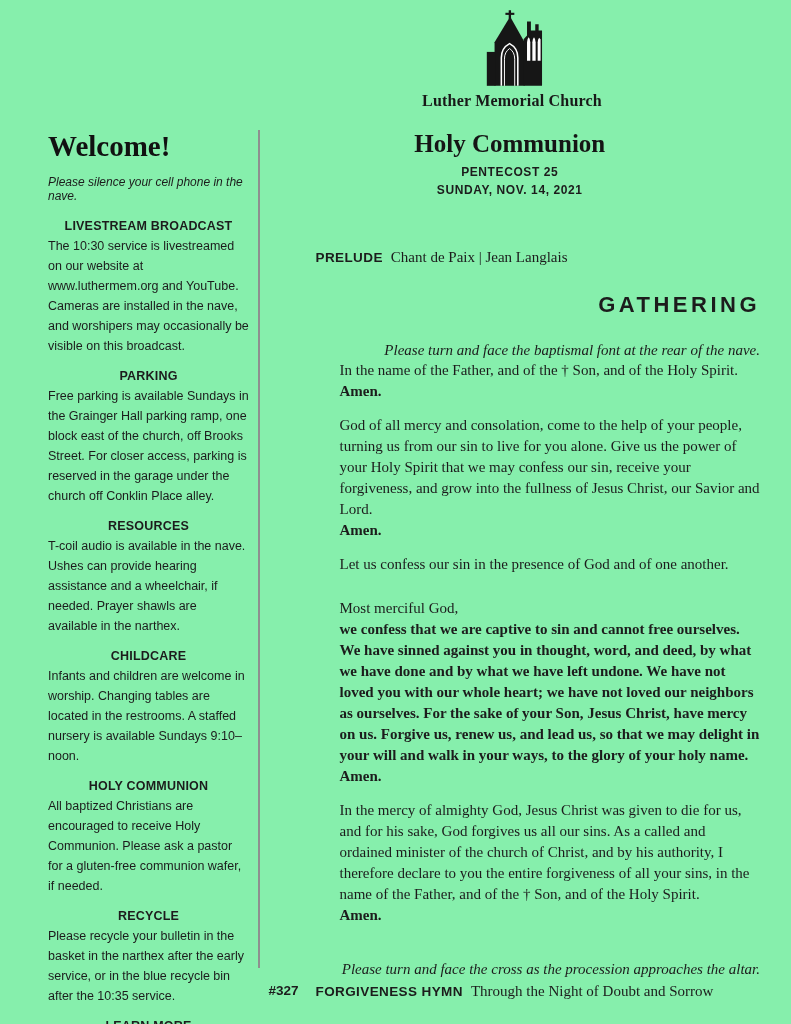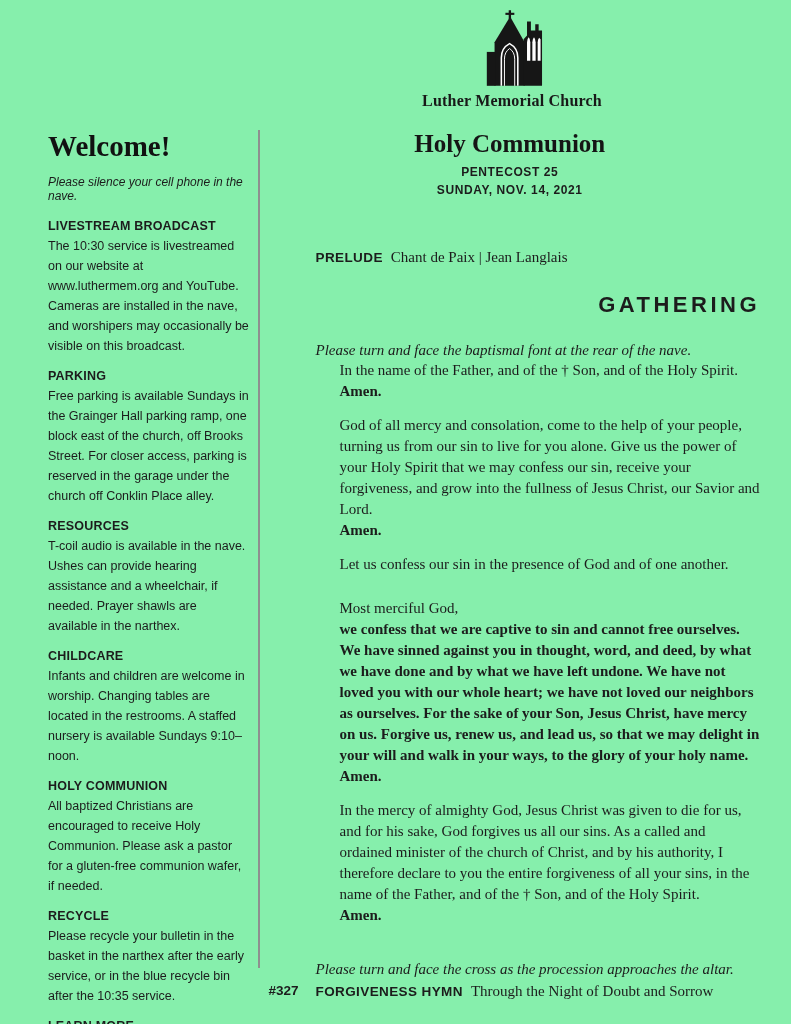"LIVESTREAM BROADCAST" .sb-heading { text-align: none -> center }
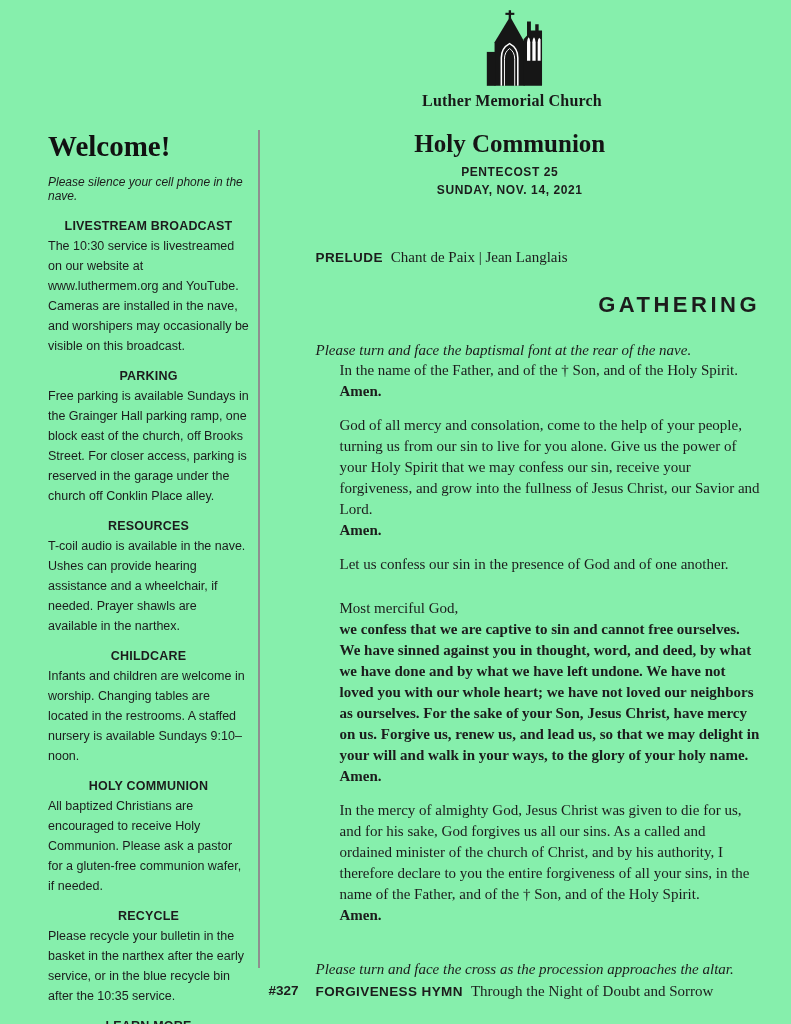"Please turn and face the" .rubric { text-align: none -> right }
